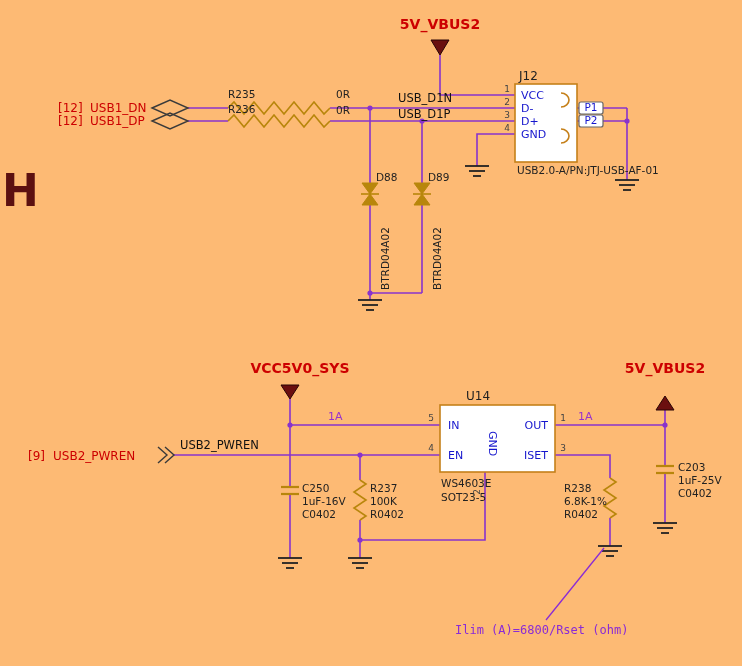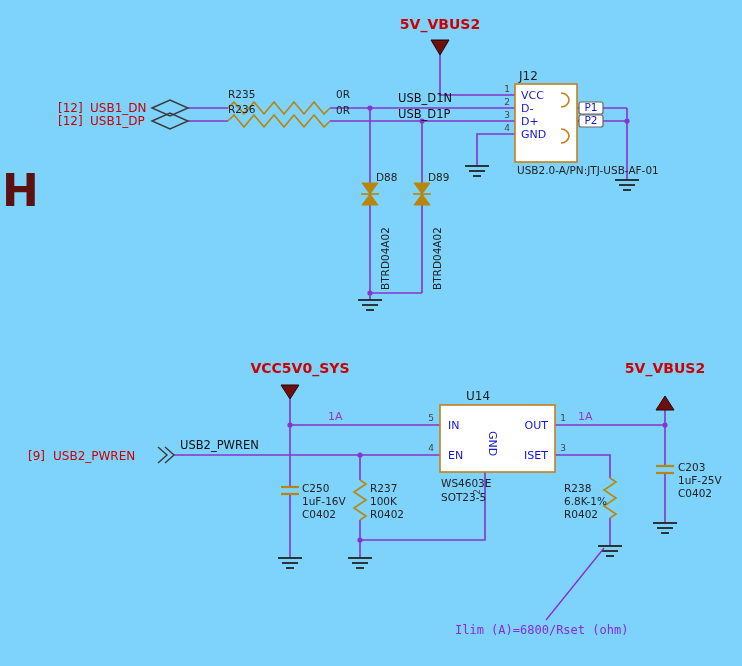"5V_VBUS2" .canvas { background: #7dd3fc -> #fdba74 }
